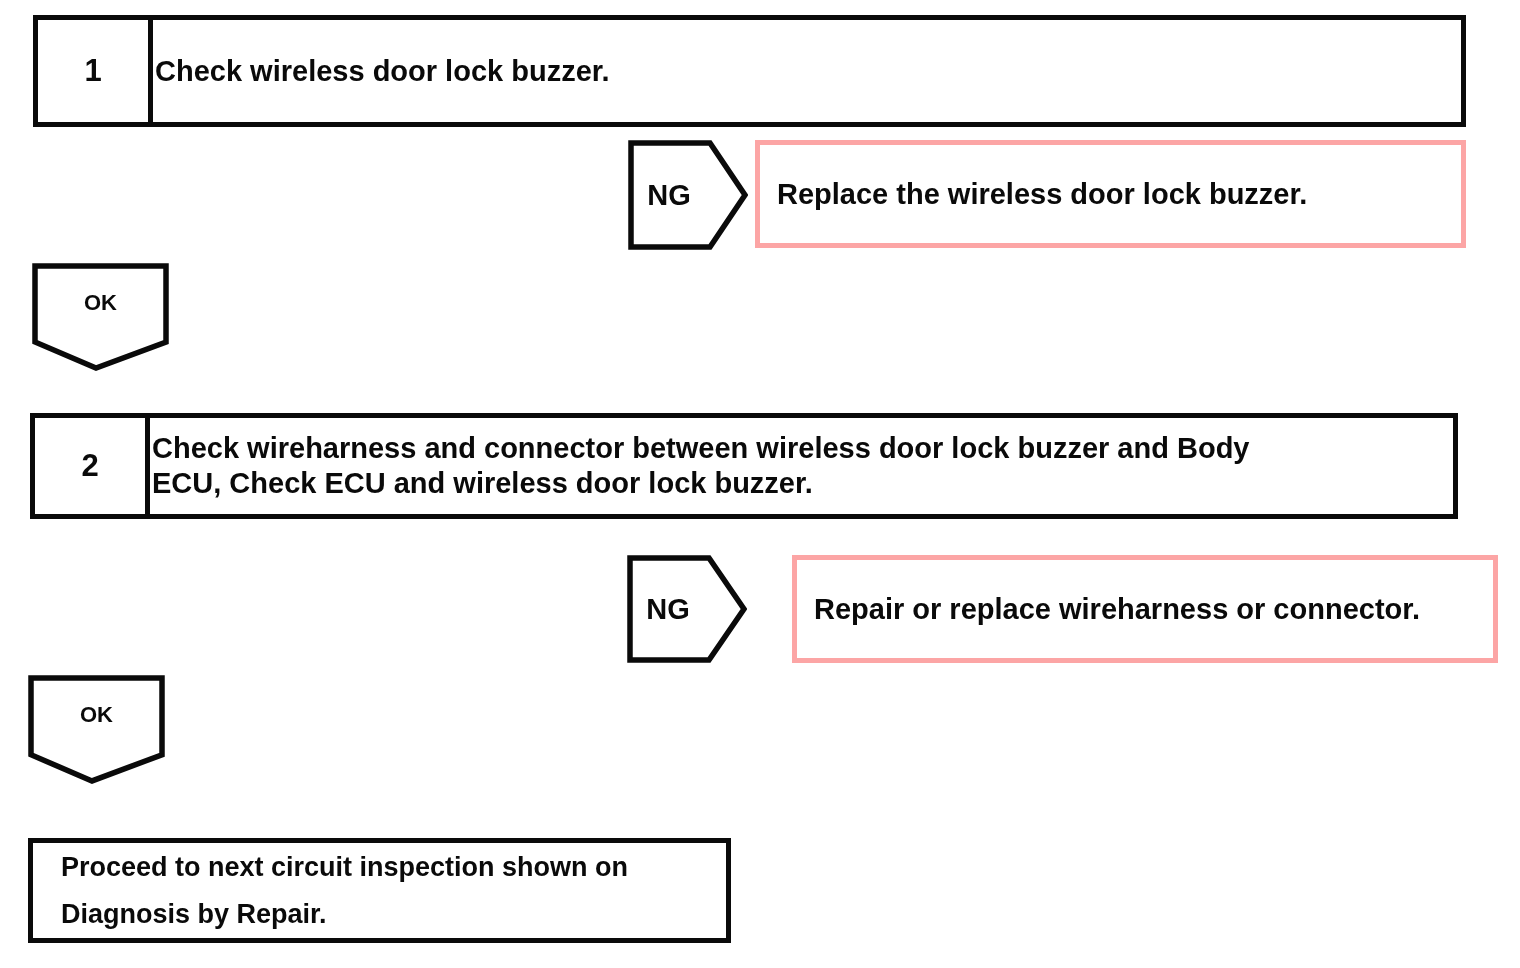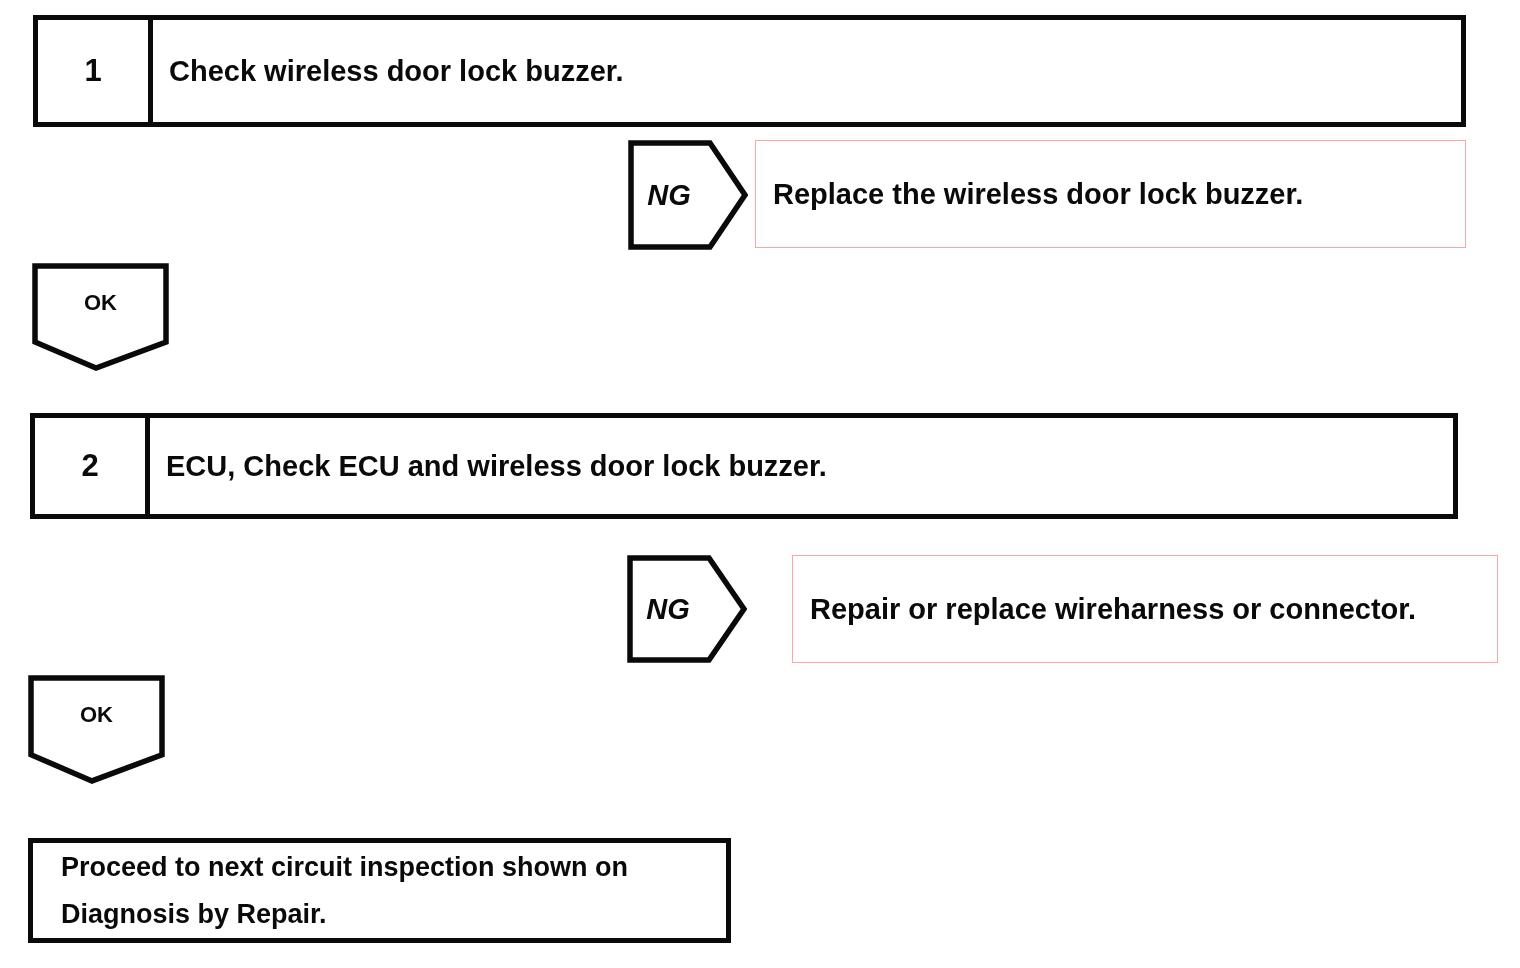"Check wireless door lock buzzer." .step-instruction { padding-left: 16px -> 2px }
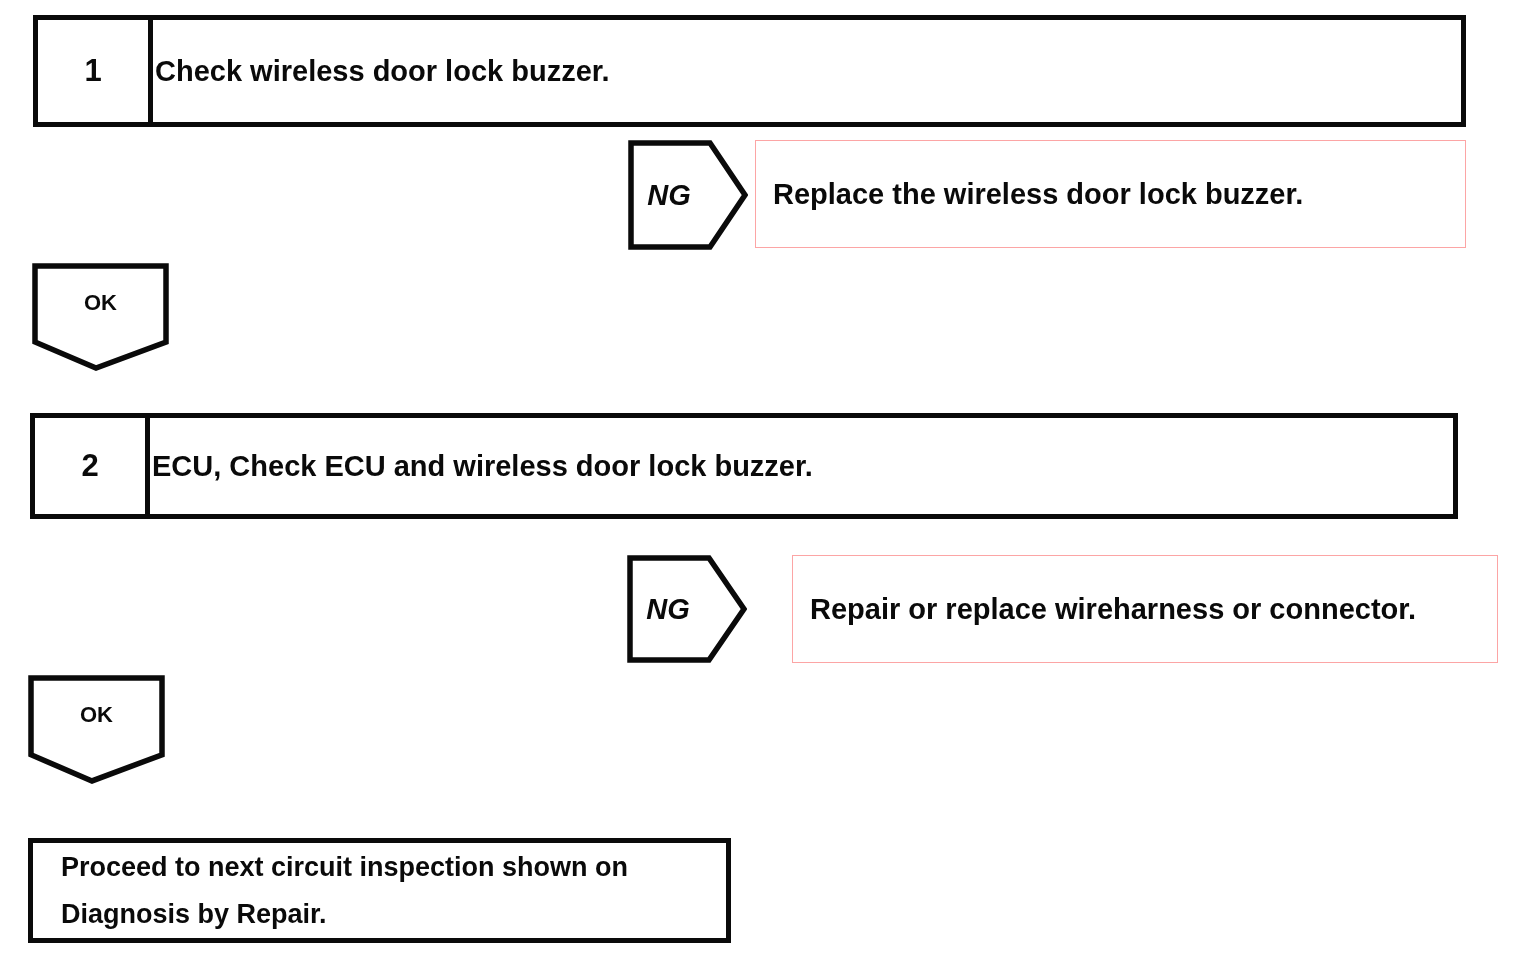"NG" .ng-pentagon { font-style: italic -> none }
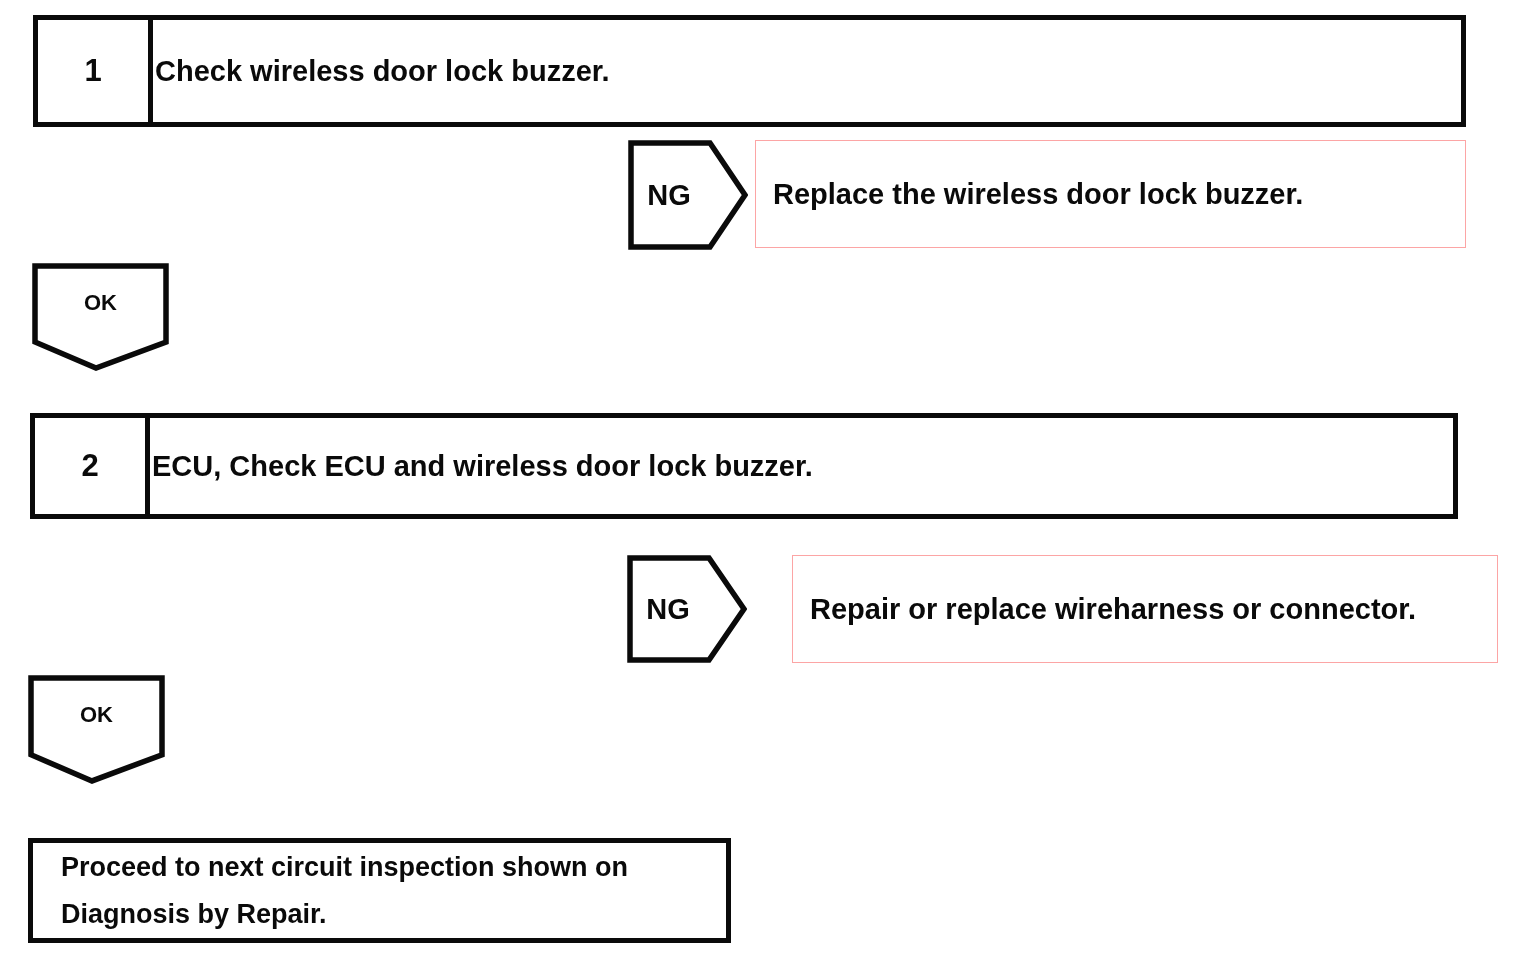"Replace the wireless door lock" .action-box { border: 1px solid #fca5a5 -> 5px solid #fca5a5 }
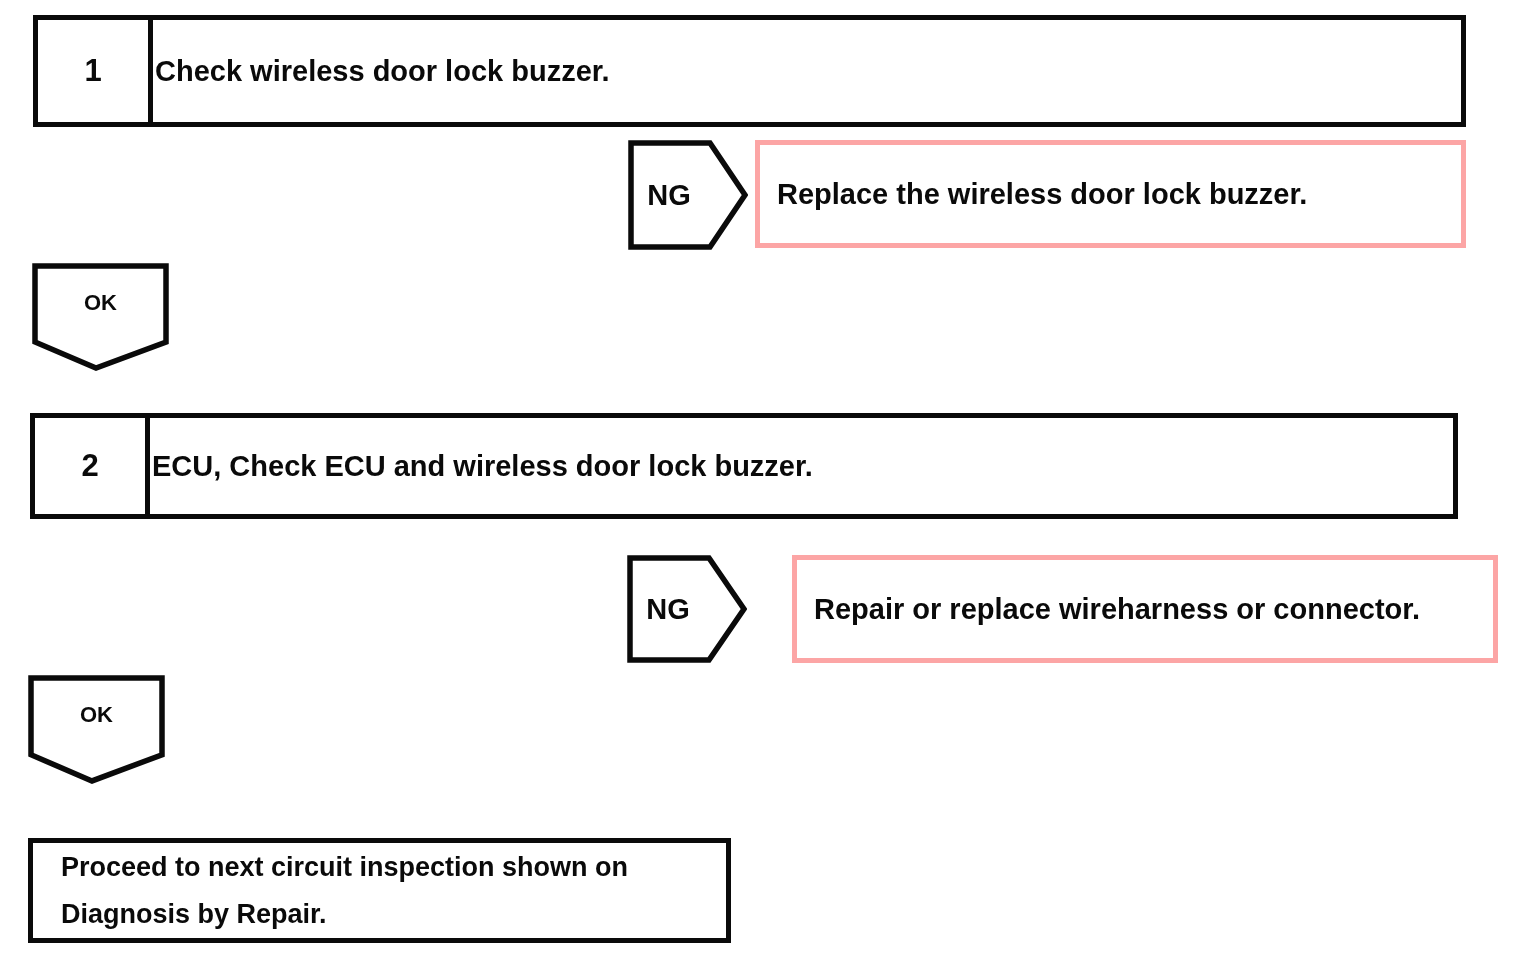"Check wireharness and connector between" div.line { html: none -> <div>Check wireharness and connector between wireless door lock buzzer and Body</div> }
